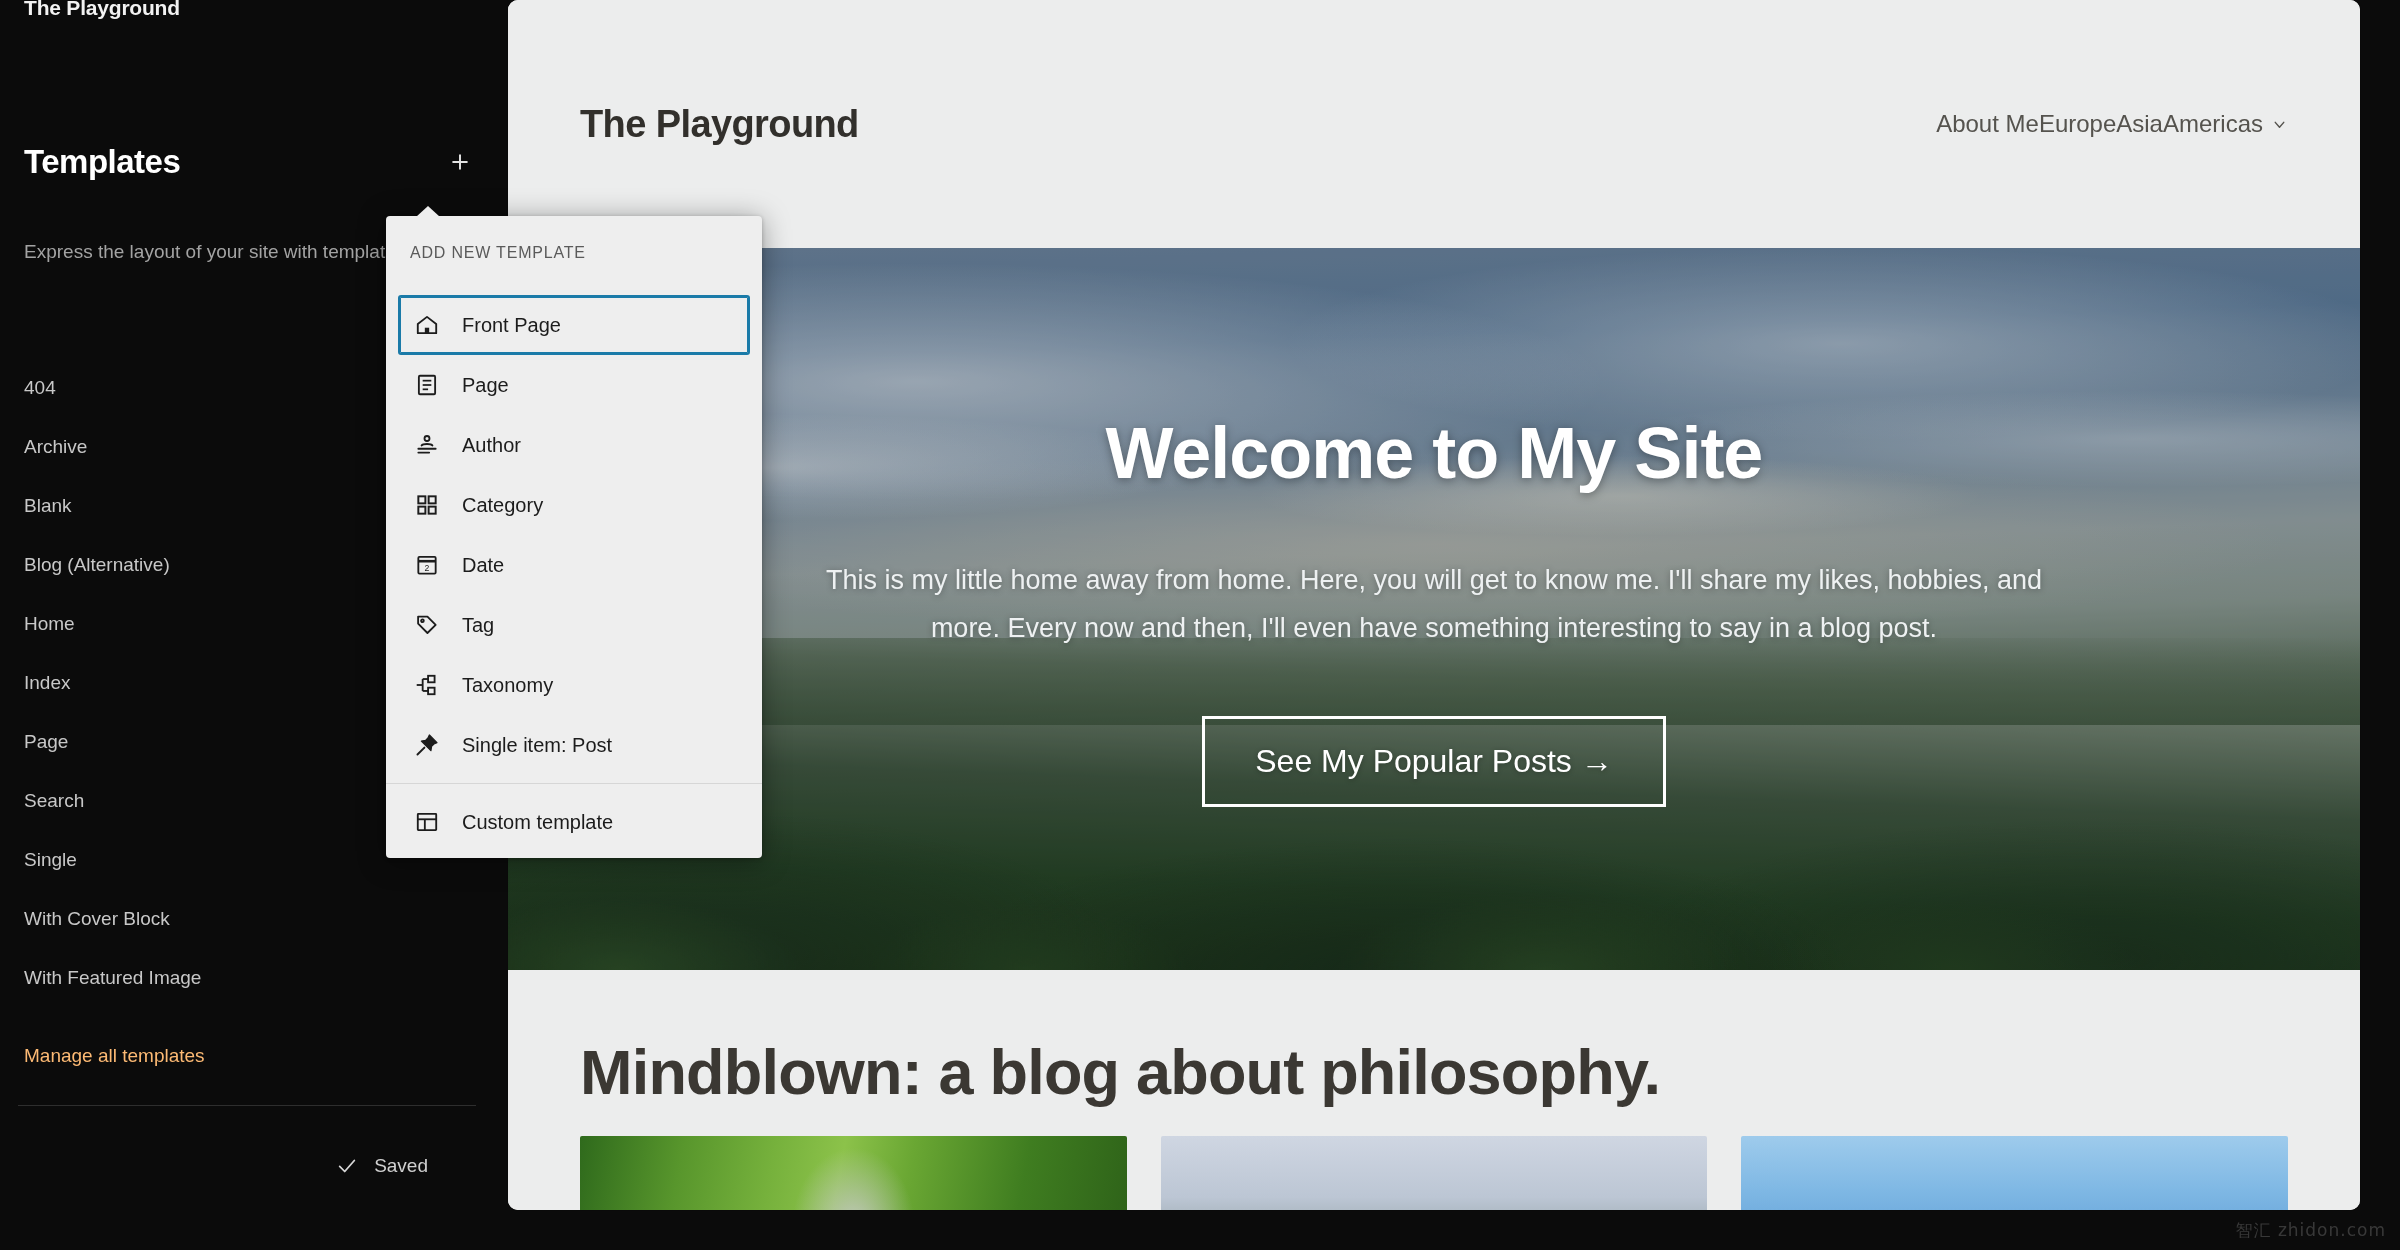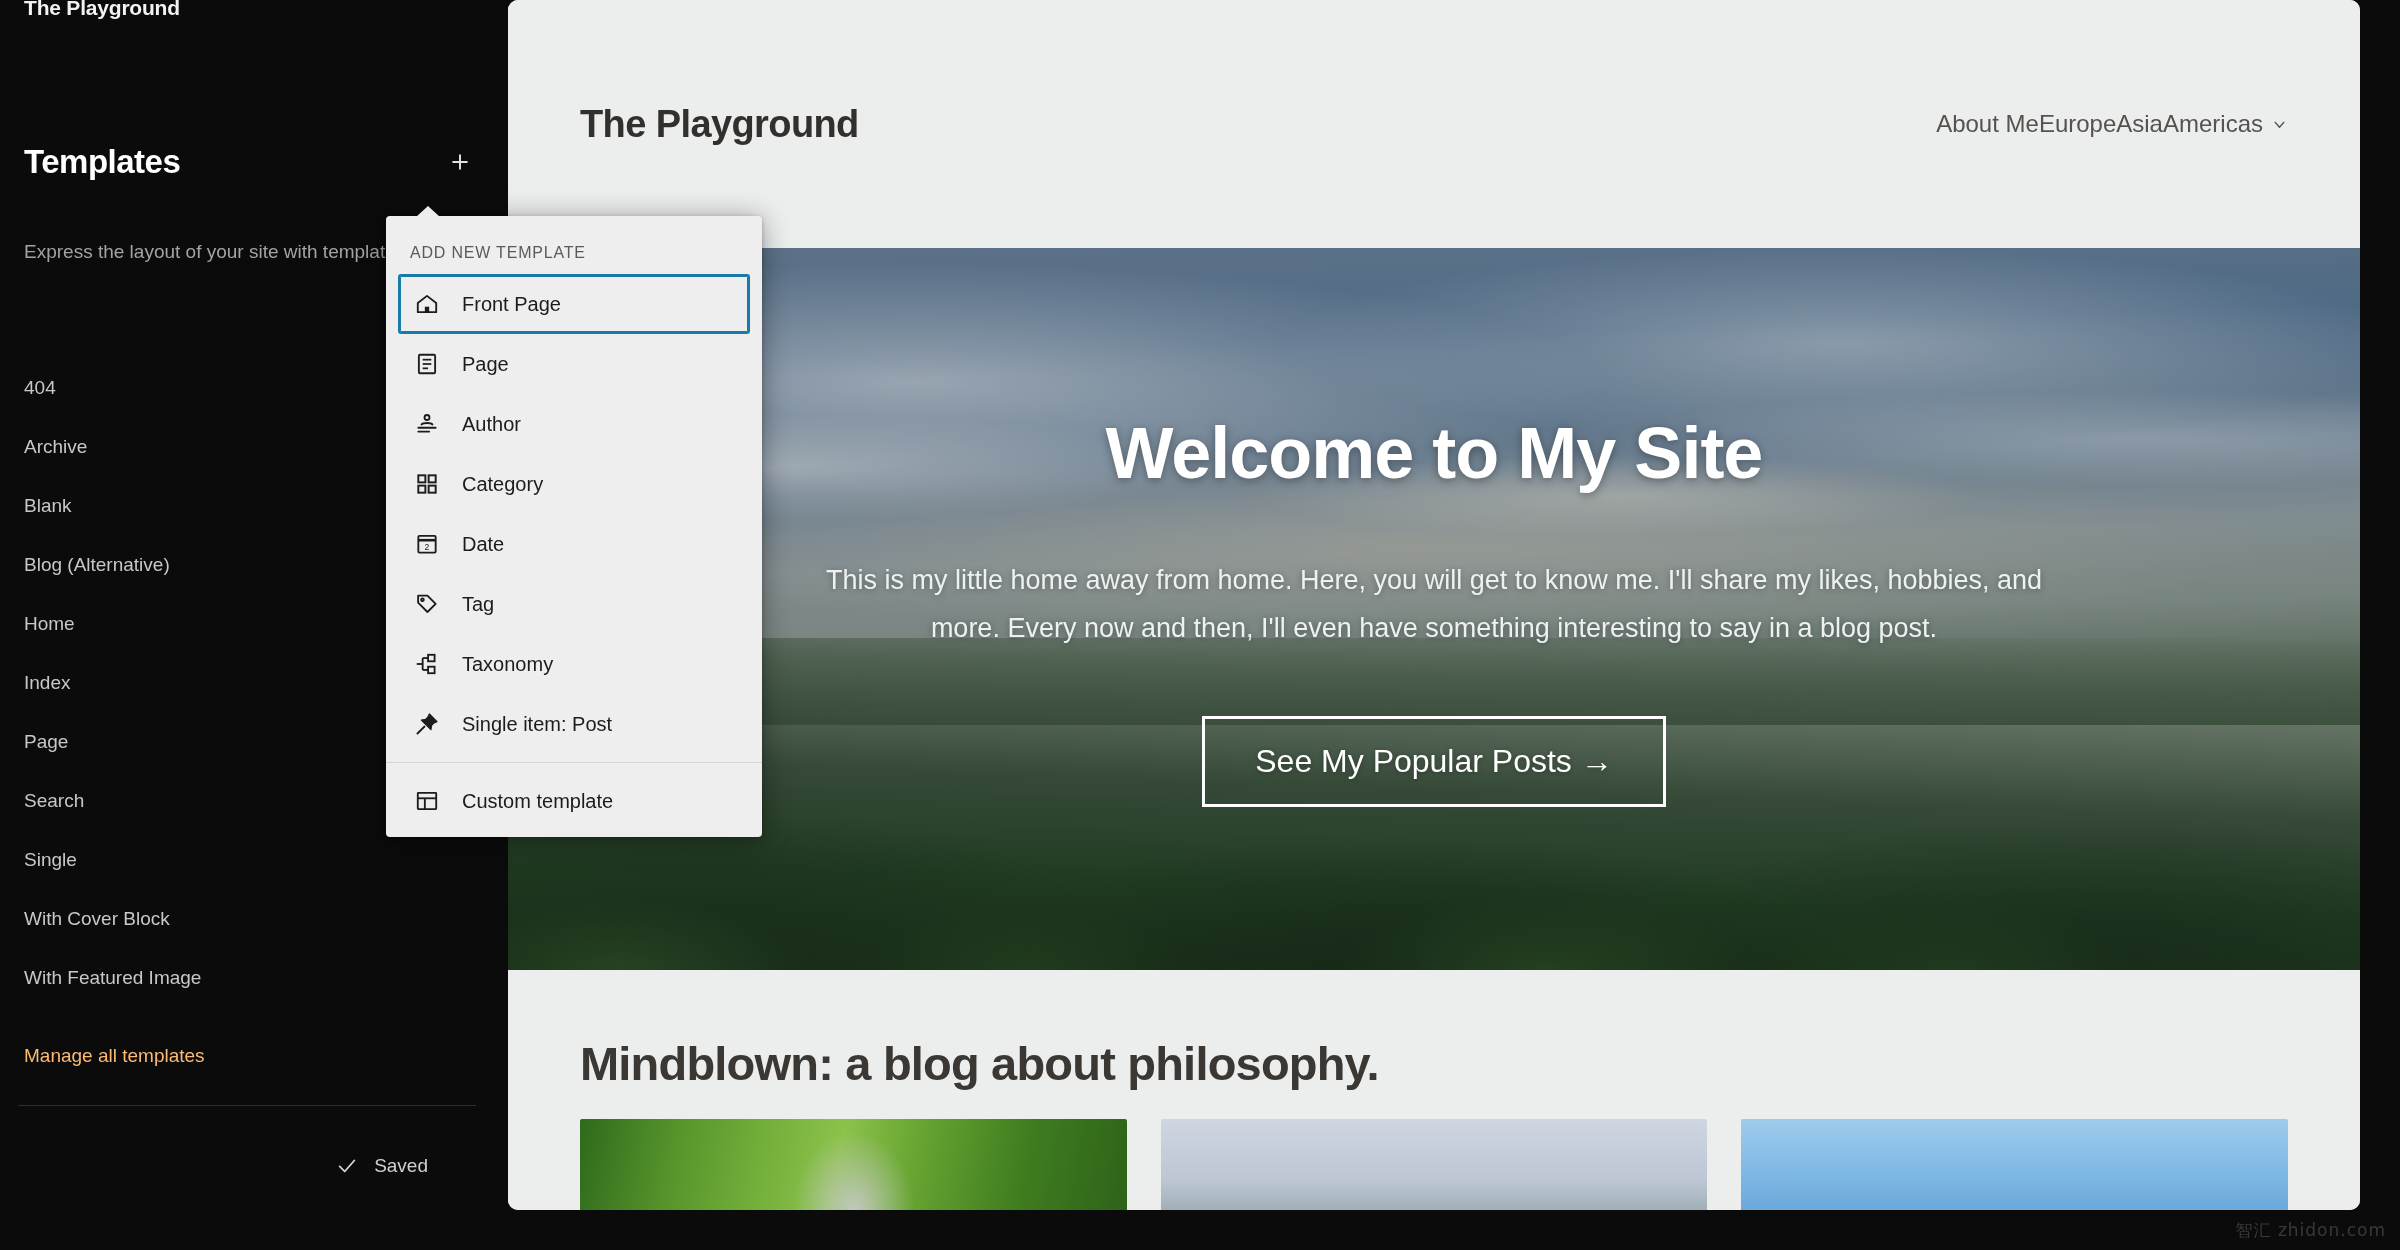"Front Page" .menu-item.focused { margin-top: none -> 21px }
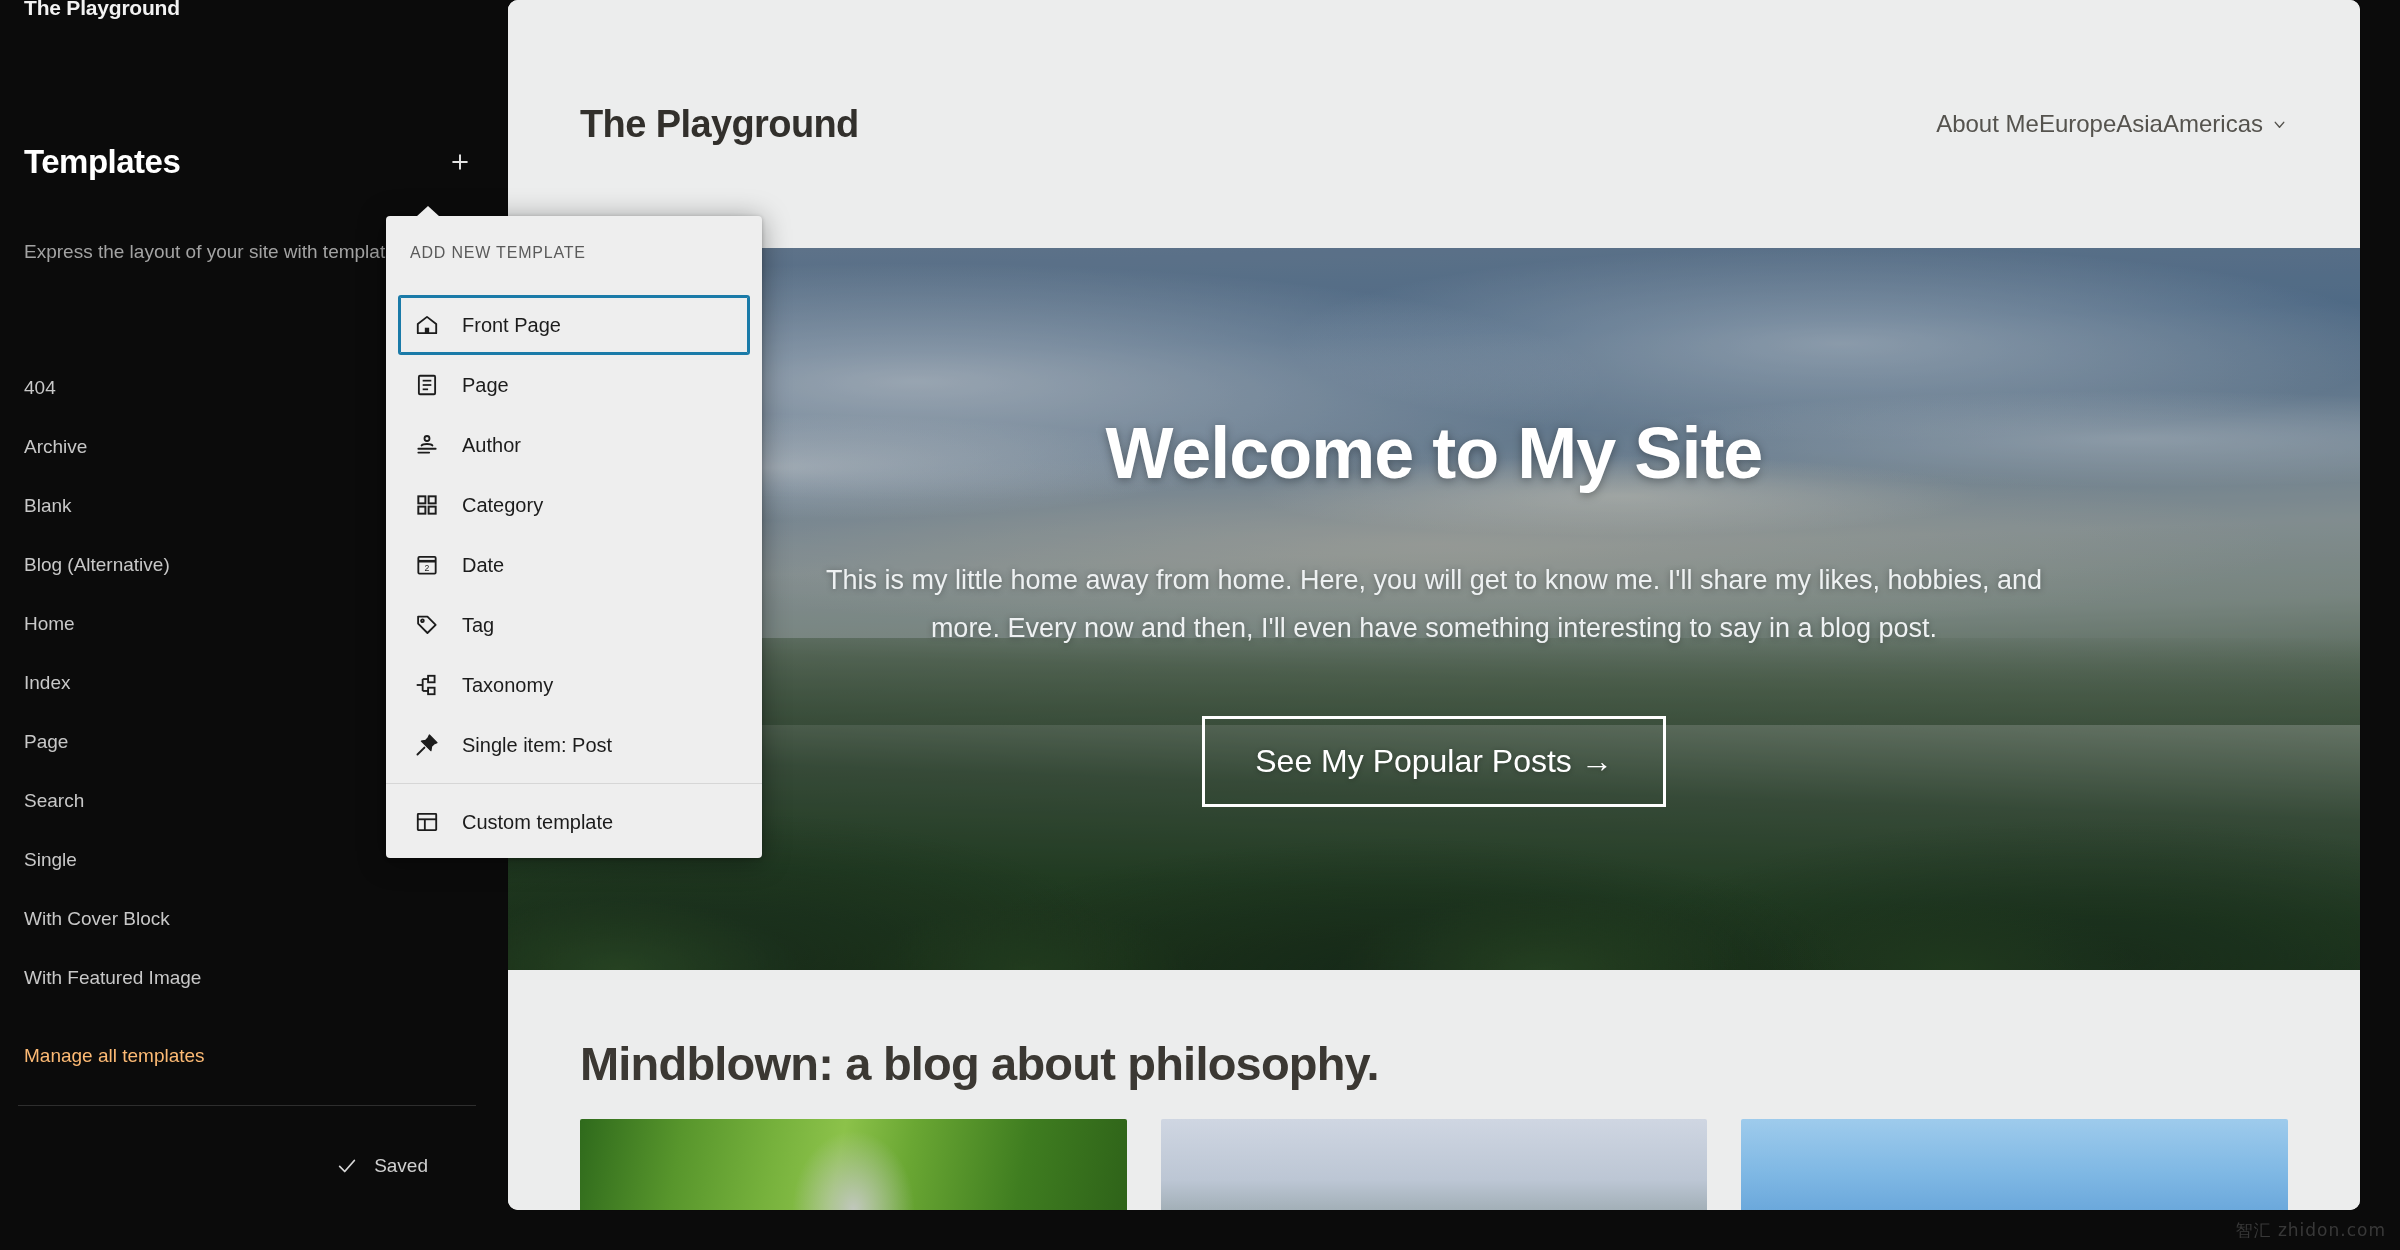"Mindblown: a blog about philosophy." .blog-heading { font-size: 47px -> 63px }
